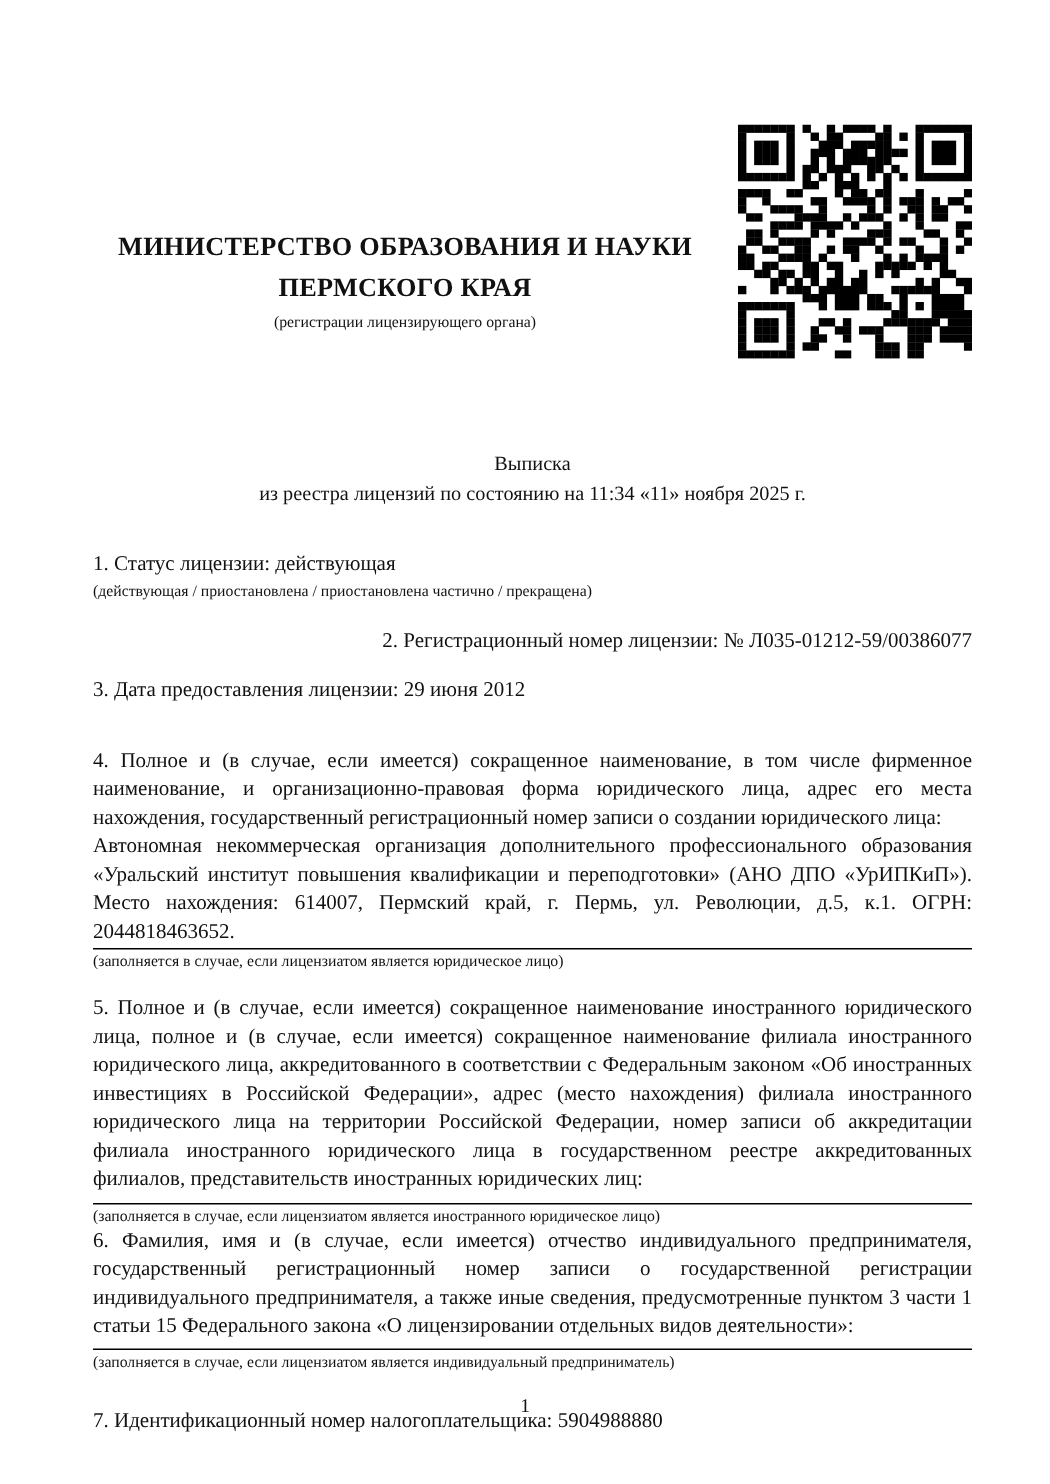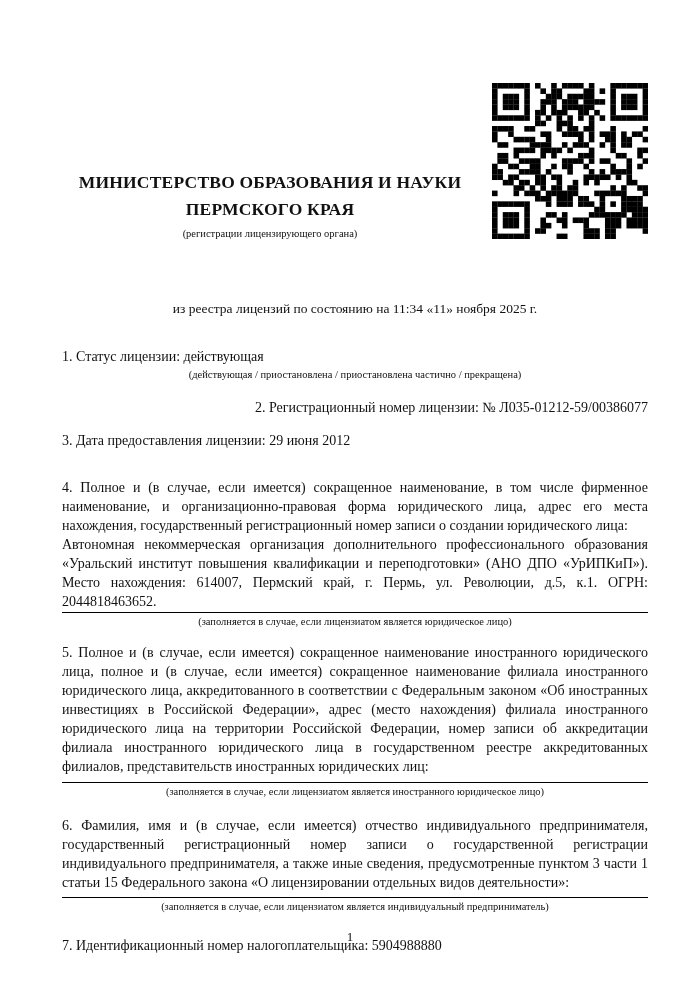"МИНИСТЕРСТВО ОБРАЗОВАНИЯ И НАУКИ" .header-row { align-items: flex-end -> center }
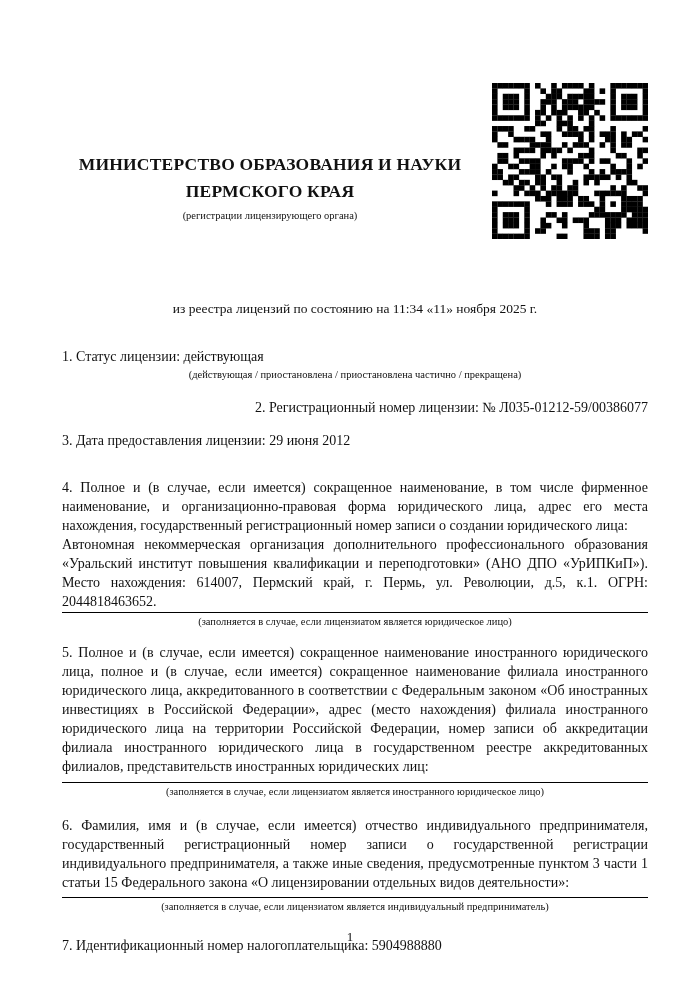"Выписка" div { html: none -> <div>Выписка</div> }
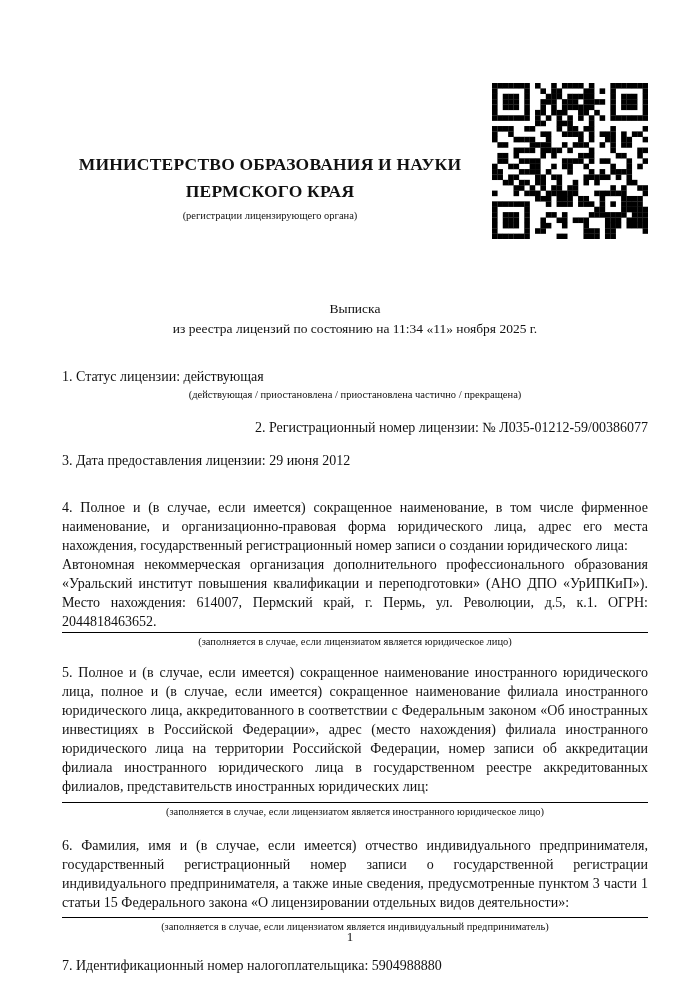"(действующая / приостановлена /" .note { text-align: center -> none }
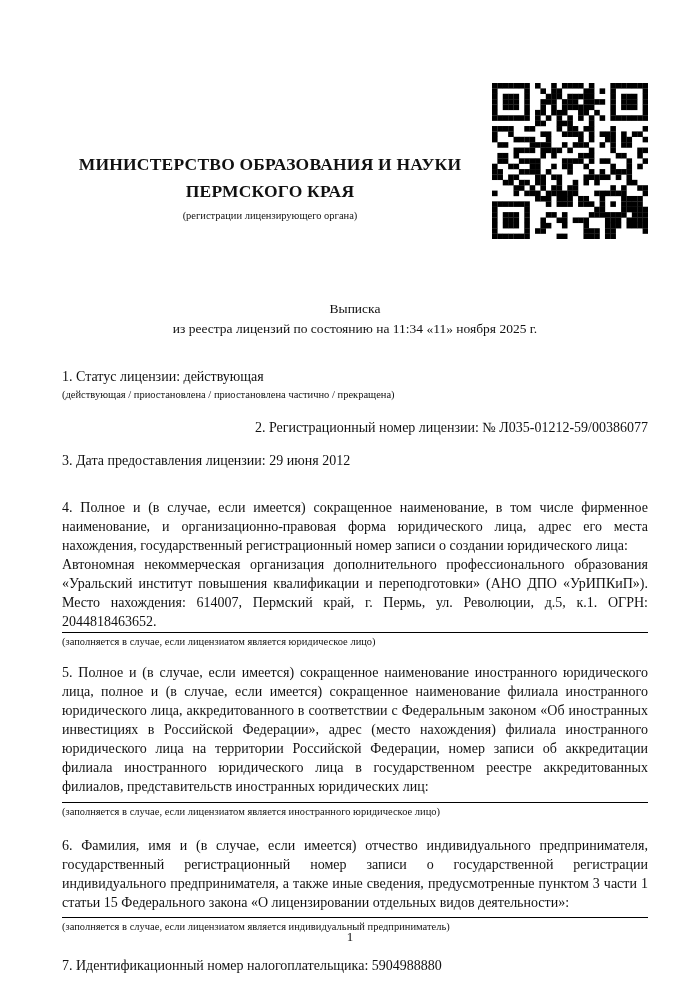"6. Фамилия, имя и (в" .mt-item6 { margin-top: 18px -> none }
